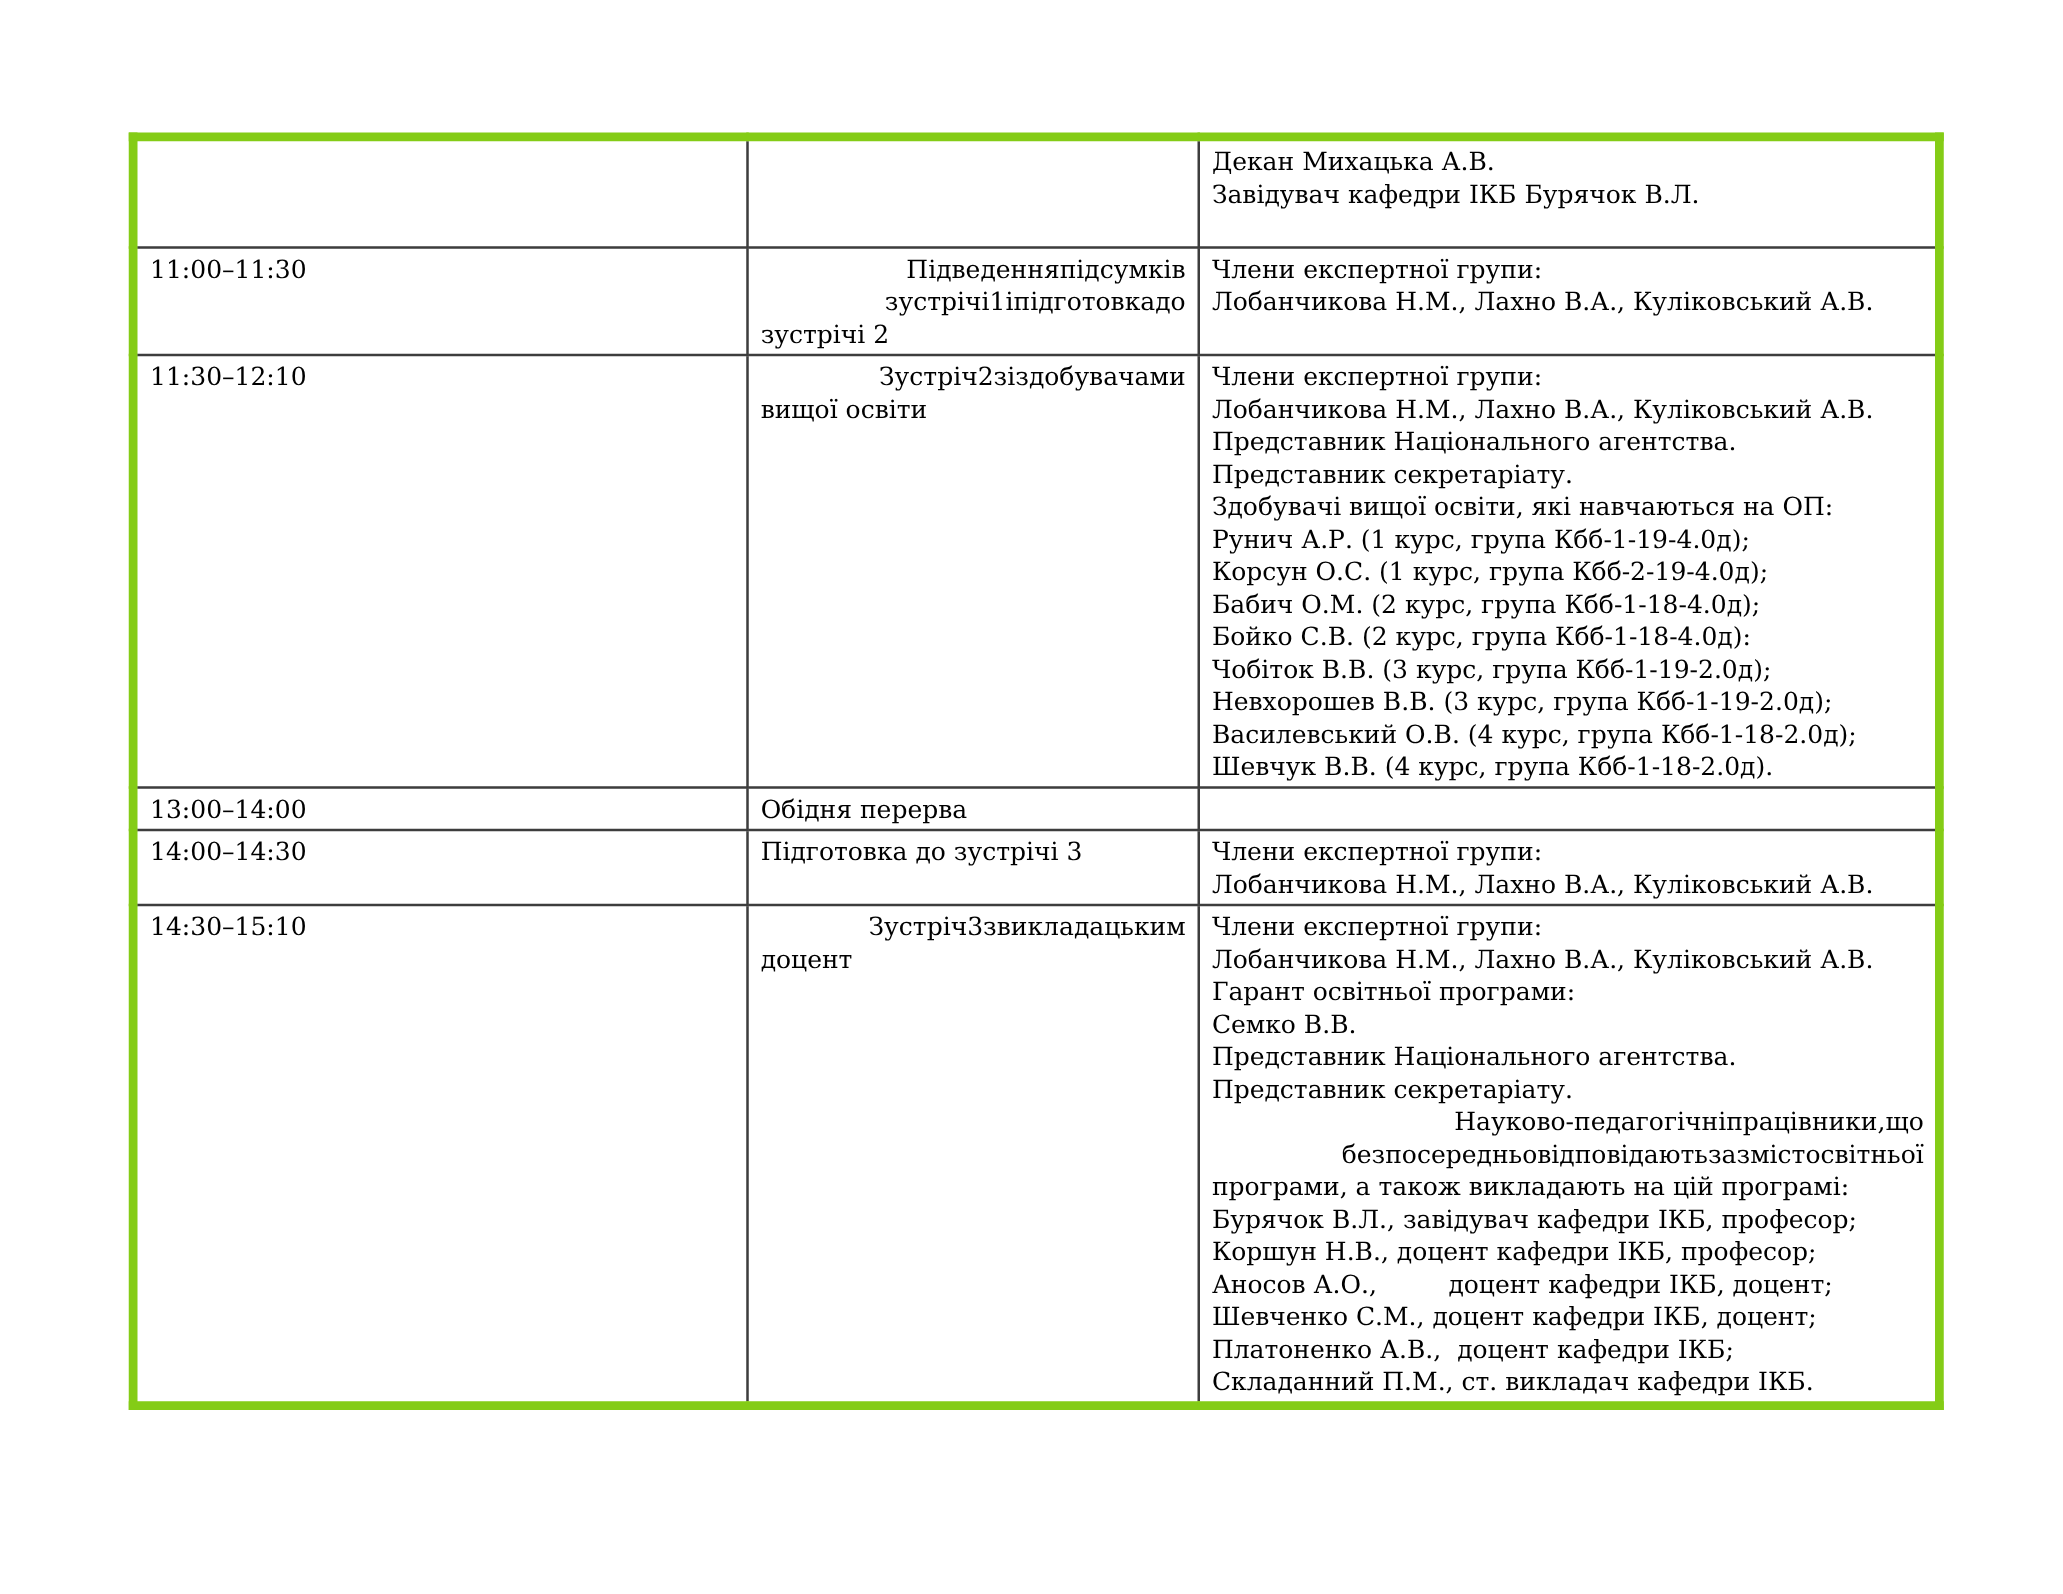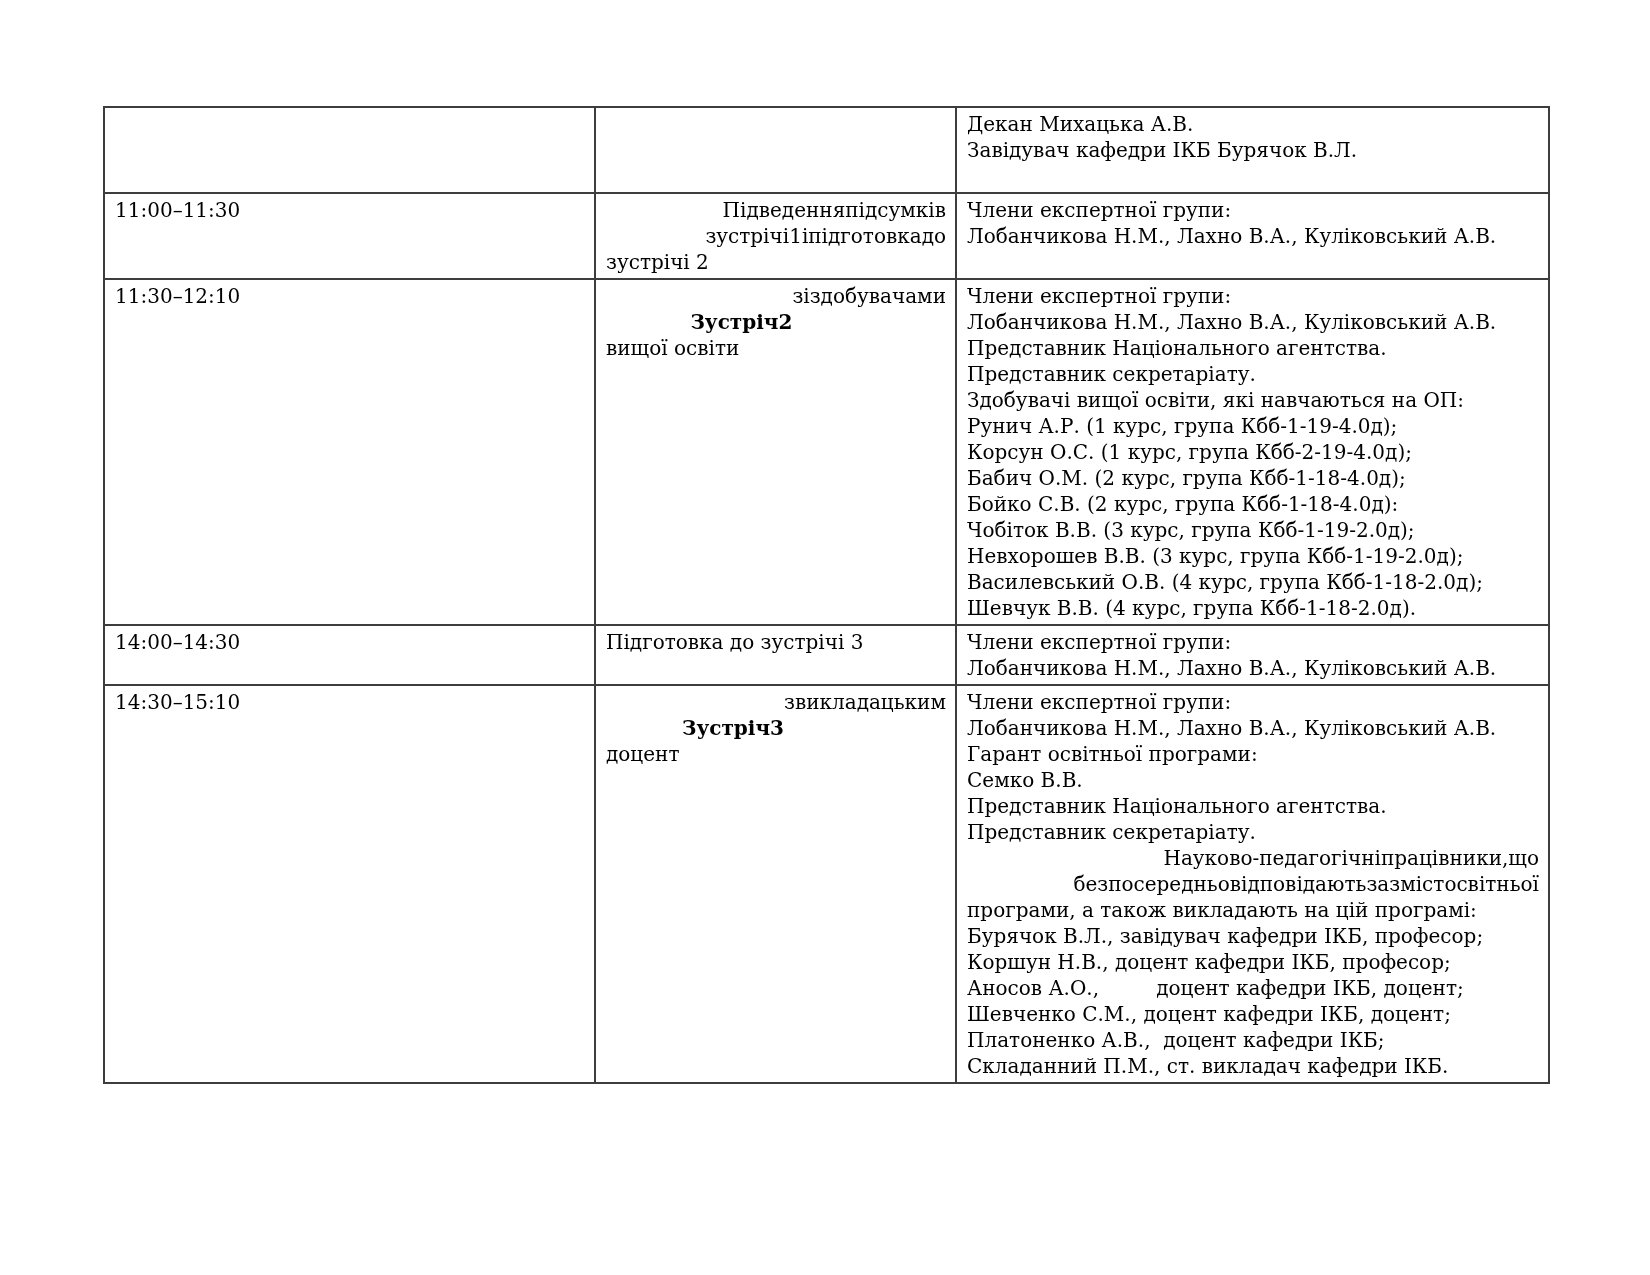"Декан Михацька А.В." table.doc-table { border: 1px solid #84cc16 -> 7px solid #84cc16 }
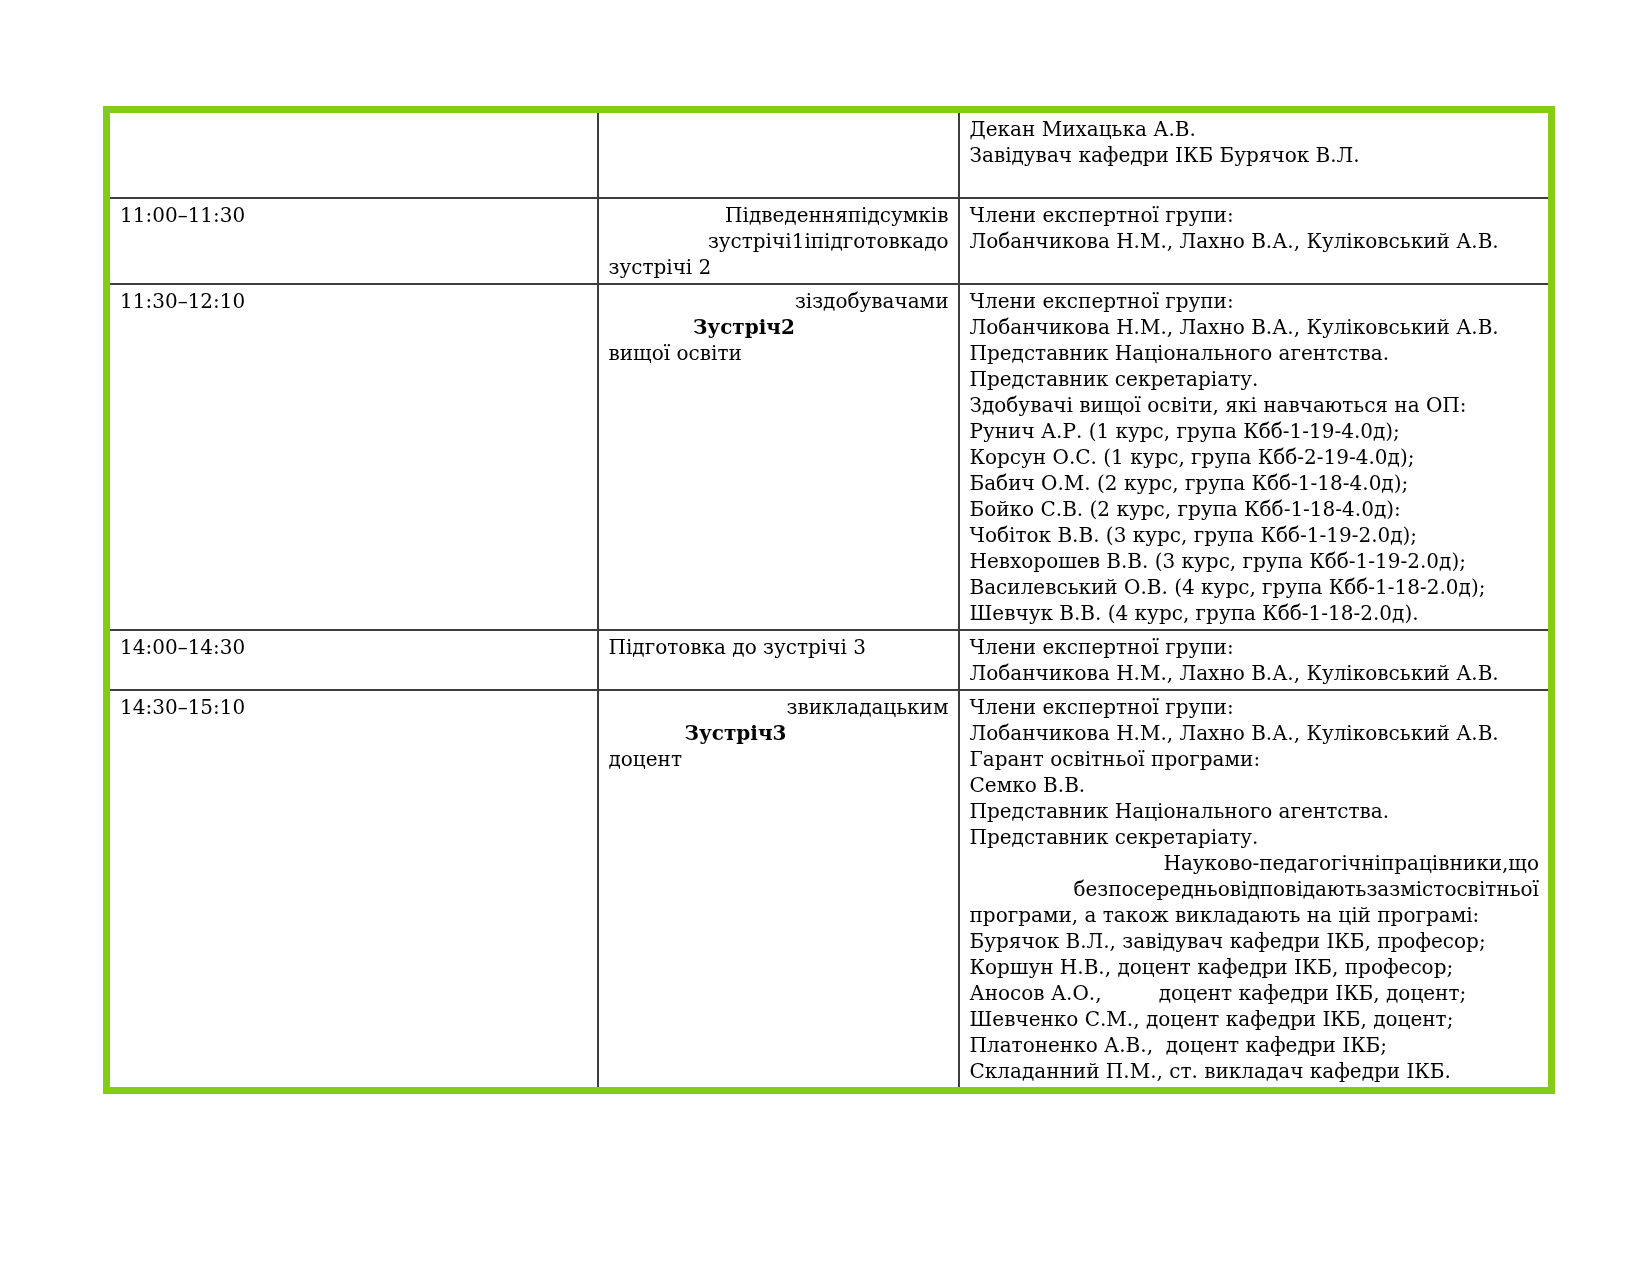"Зустріч" .bold { font-weight: bold -> normal; margin-top: 26px -> none }
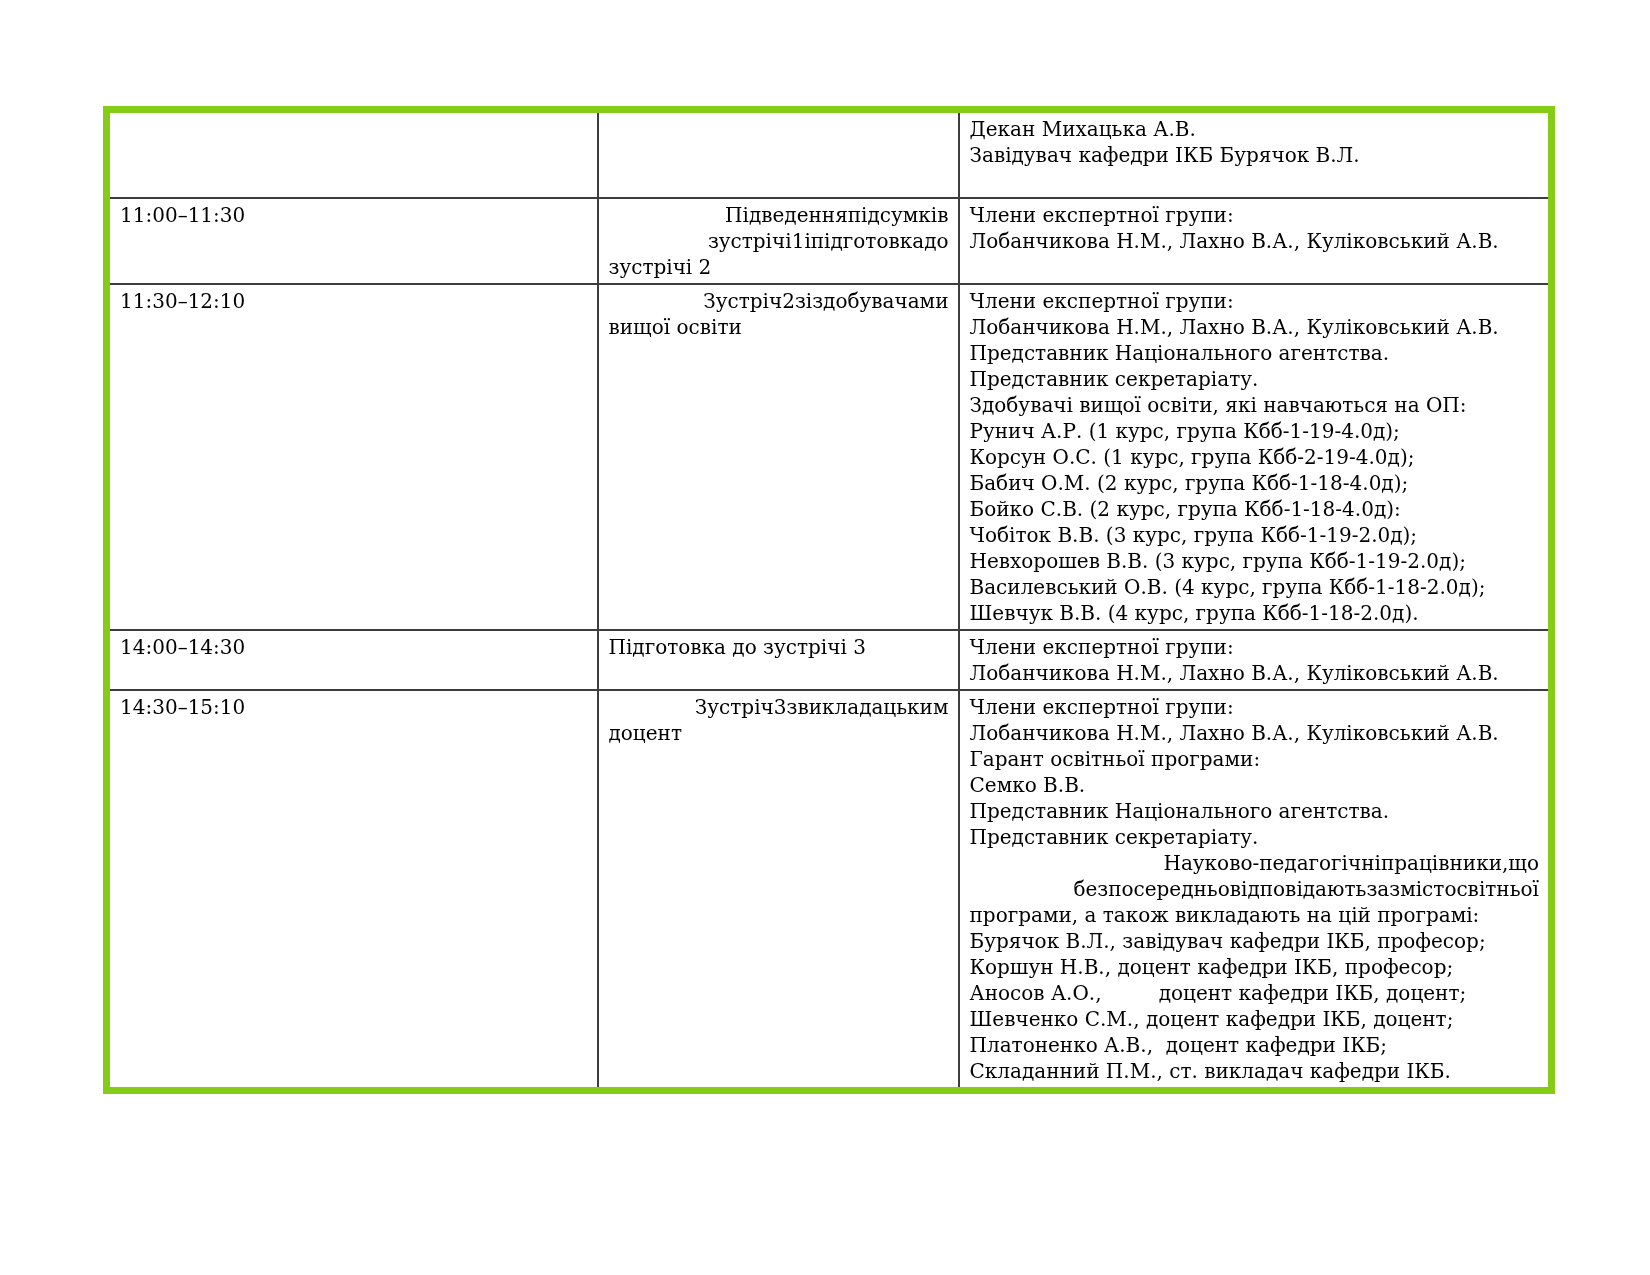"13:00–14:00" tr { html: none -> <tr> <td> <div>13:00–14:00</div> </td> <td> <div>Обідня перерва</div> </td> <td></td> </tr> }
